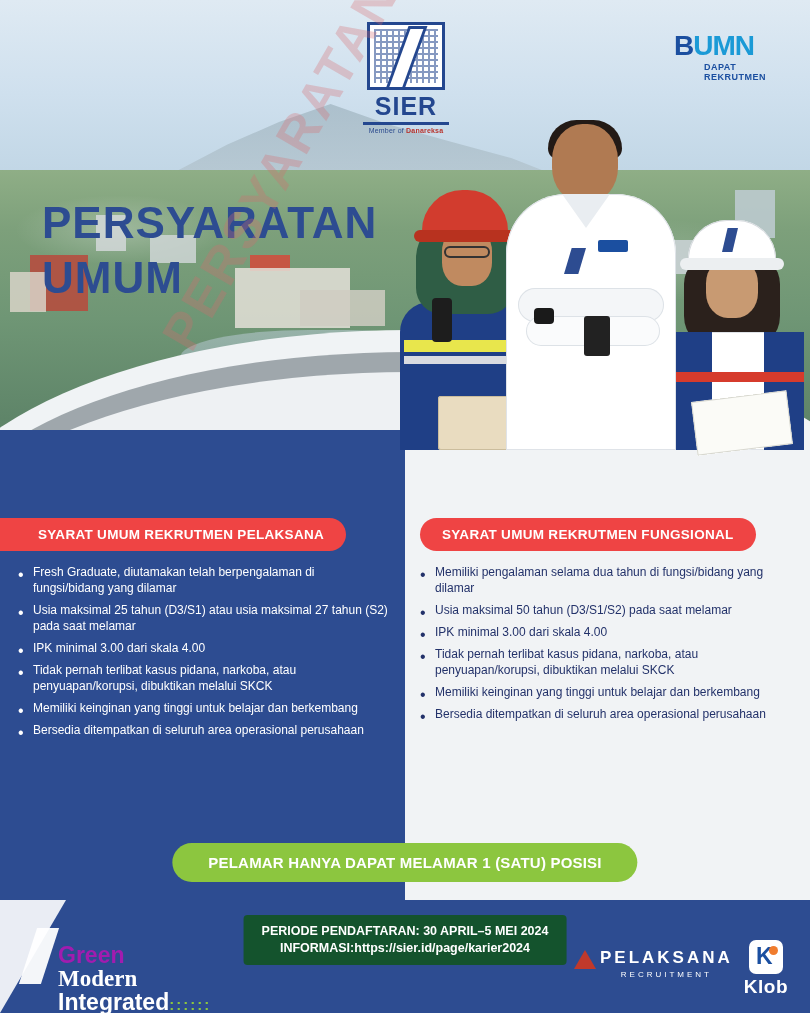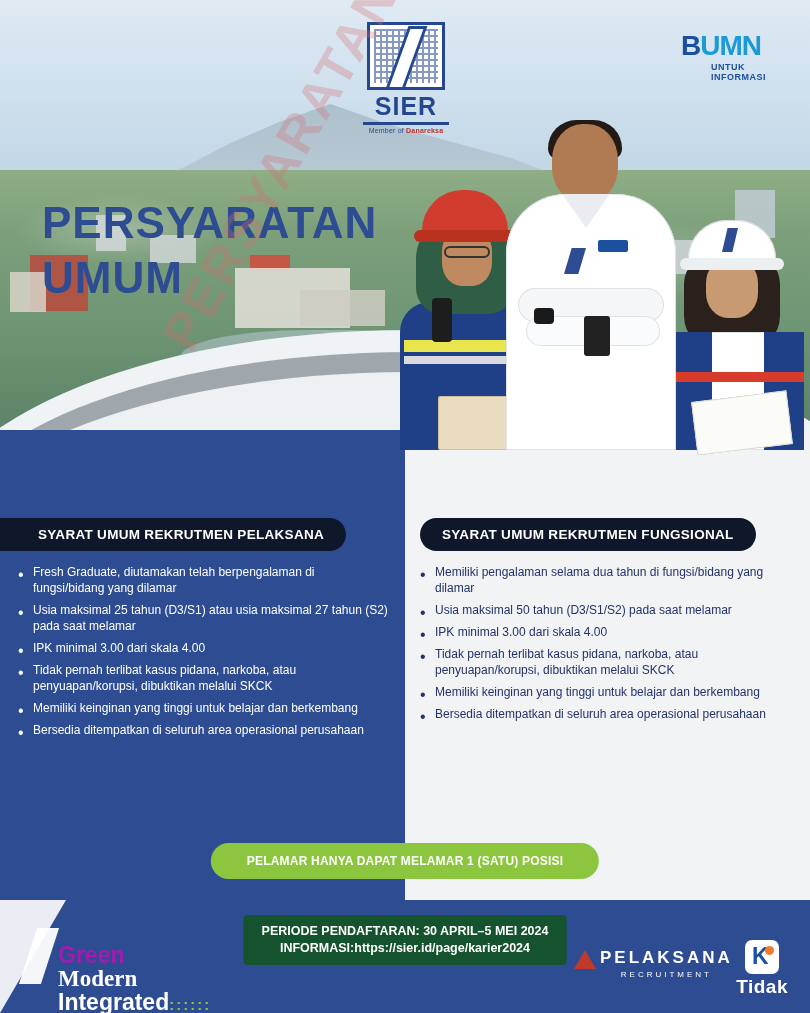"UNTUK" div { text: UNTUK -> DAPAT }
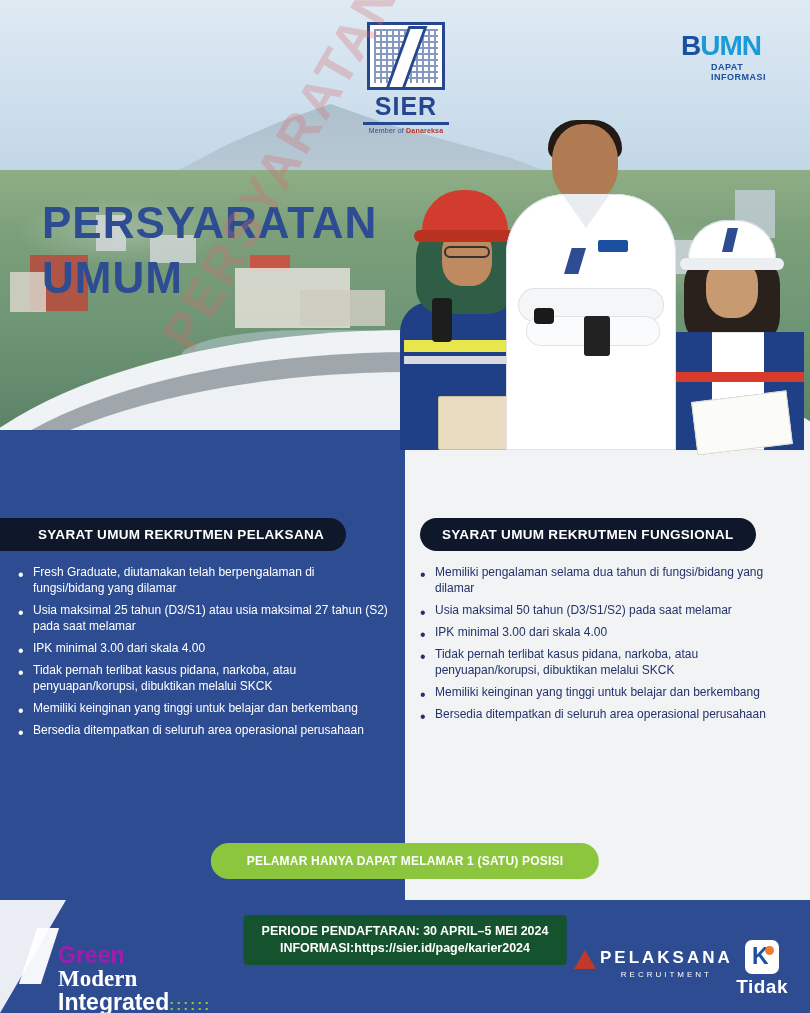"INFORMASI" div { text: INFORMASI -> REKRUTMEN }
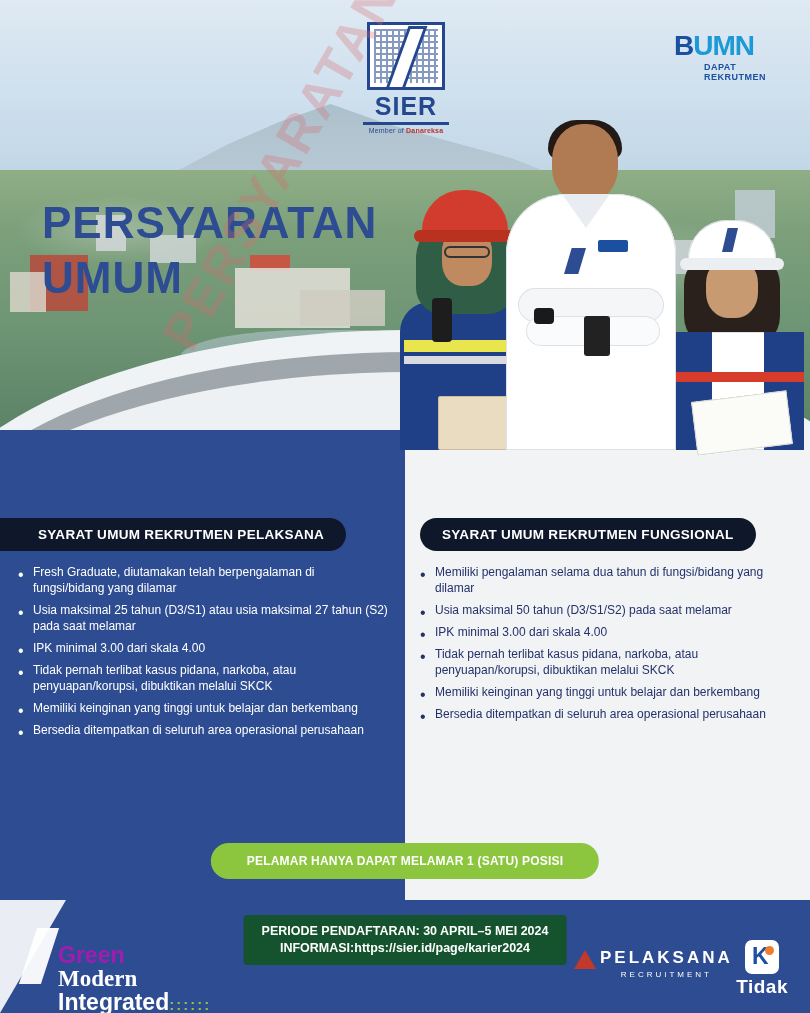"SYARAT UMUM REKRUTMEN PELAKSANA" .pill { background: #0f172a -> #ef4444 }
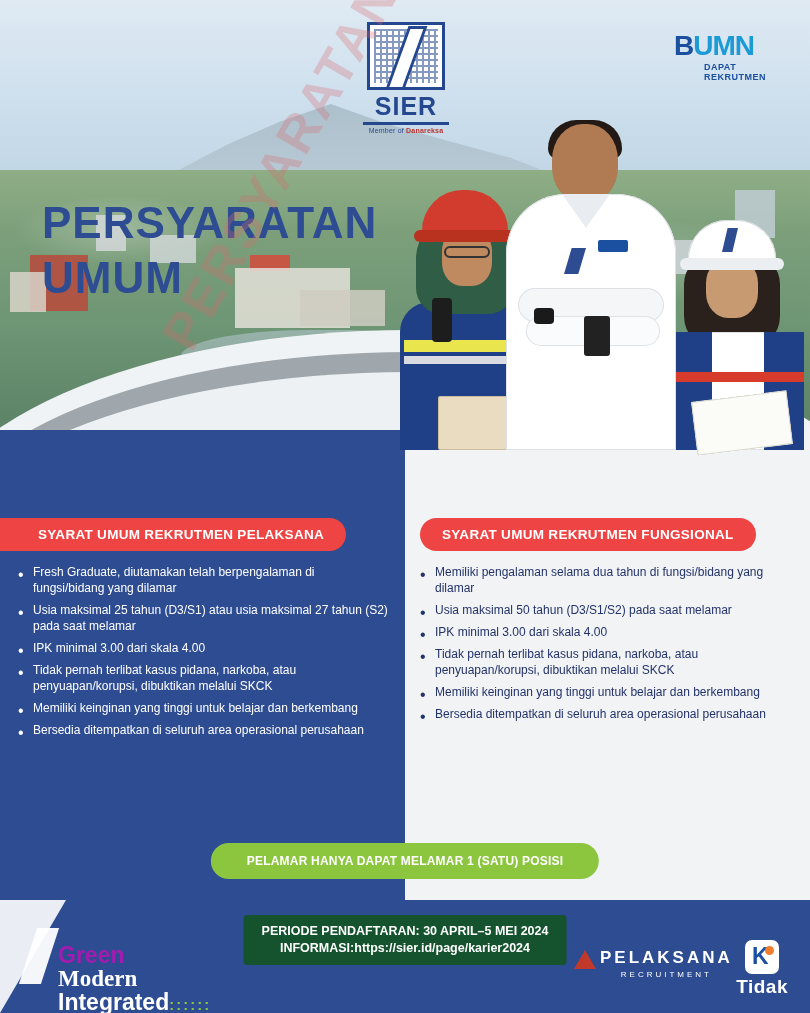"PELAMAR HANYA DAPAT MELAMAR 1" .cta { font-size: 12px -> 15px }
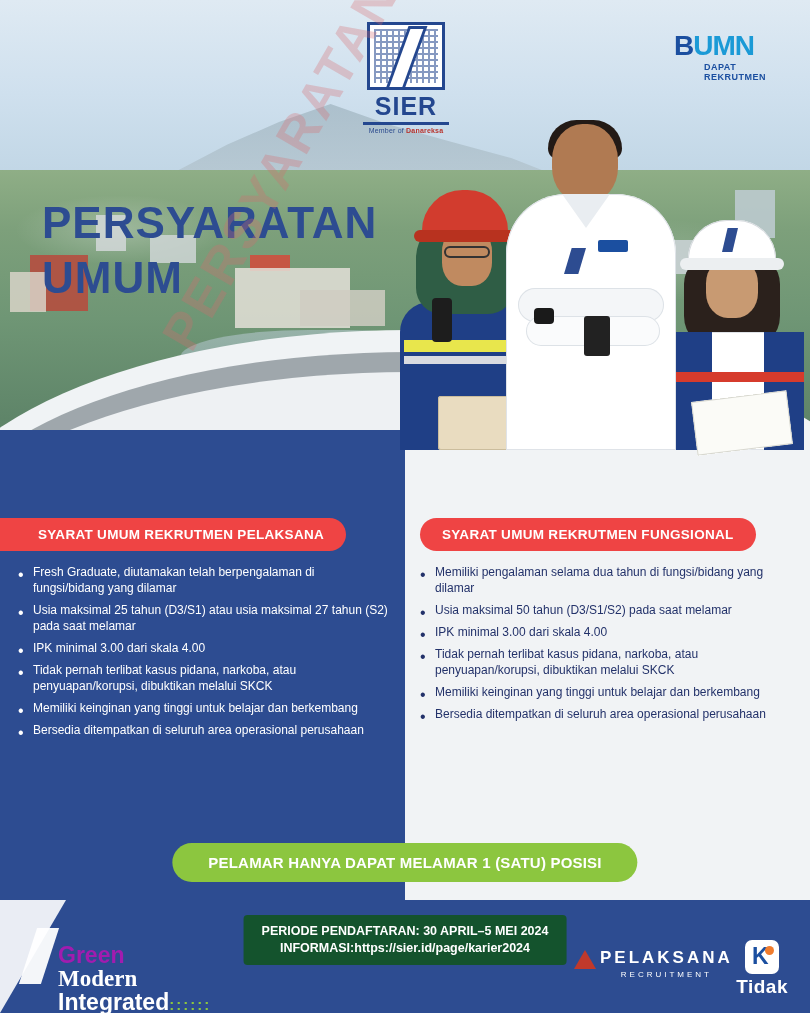"Tidak" div.klob-text { text: Tidak -> Klob }
